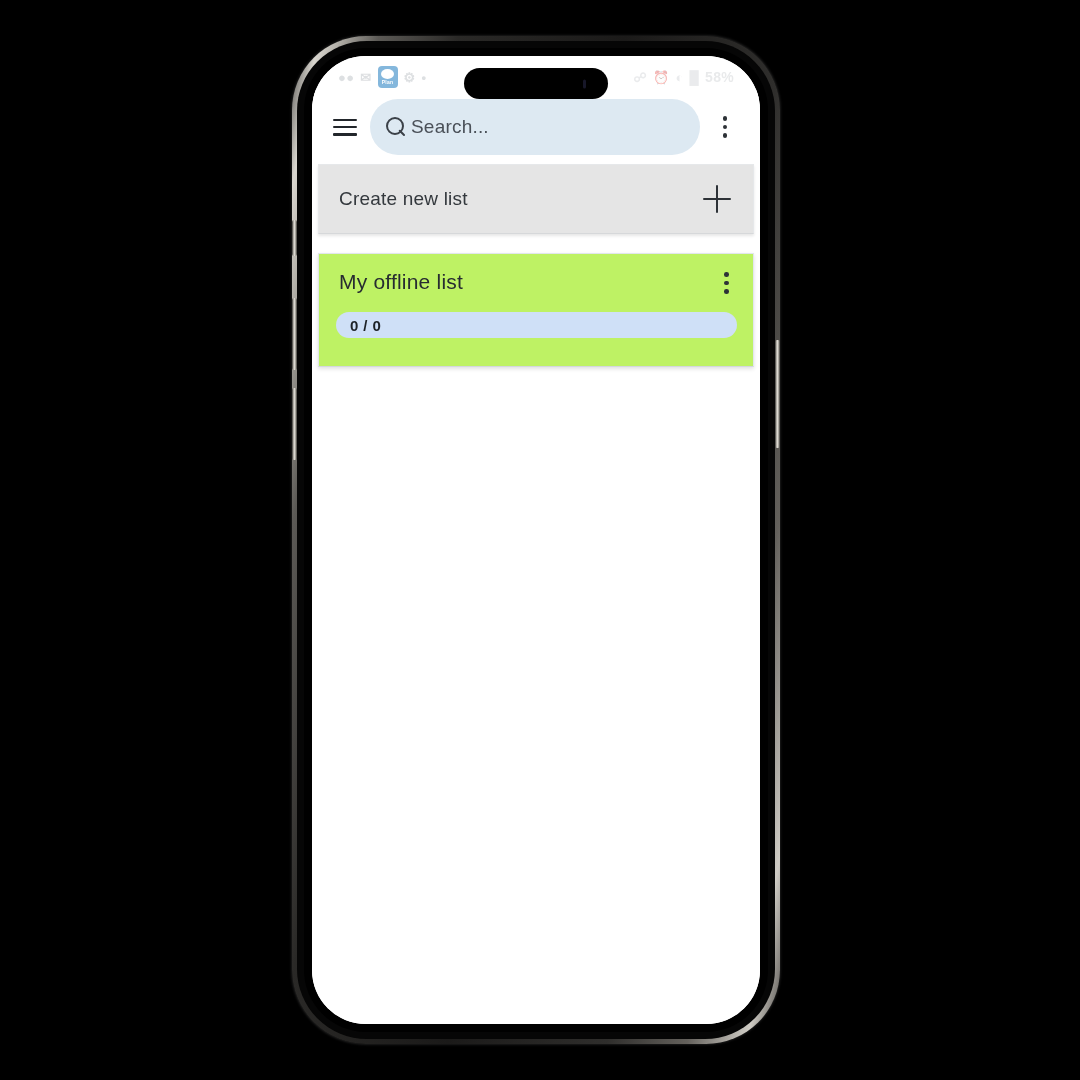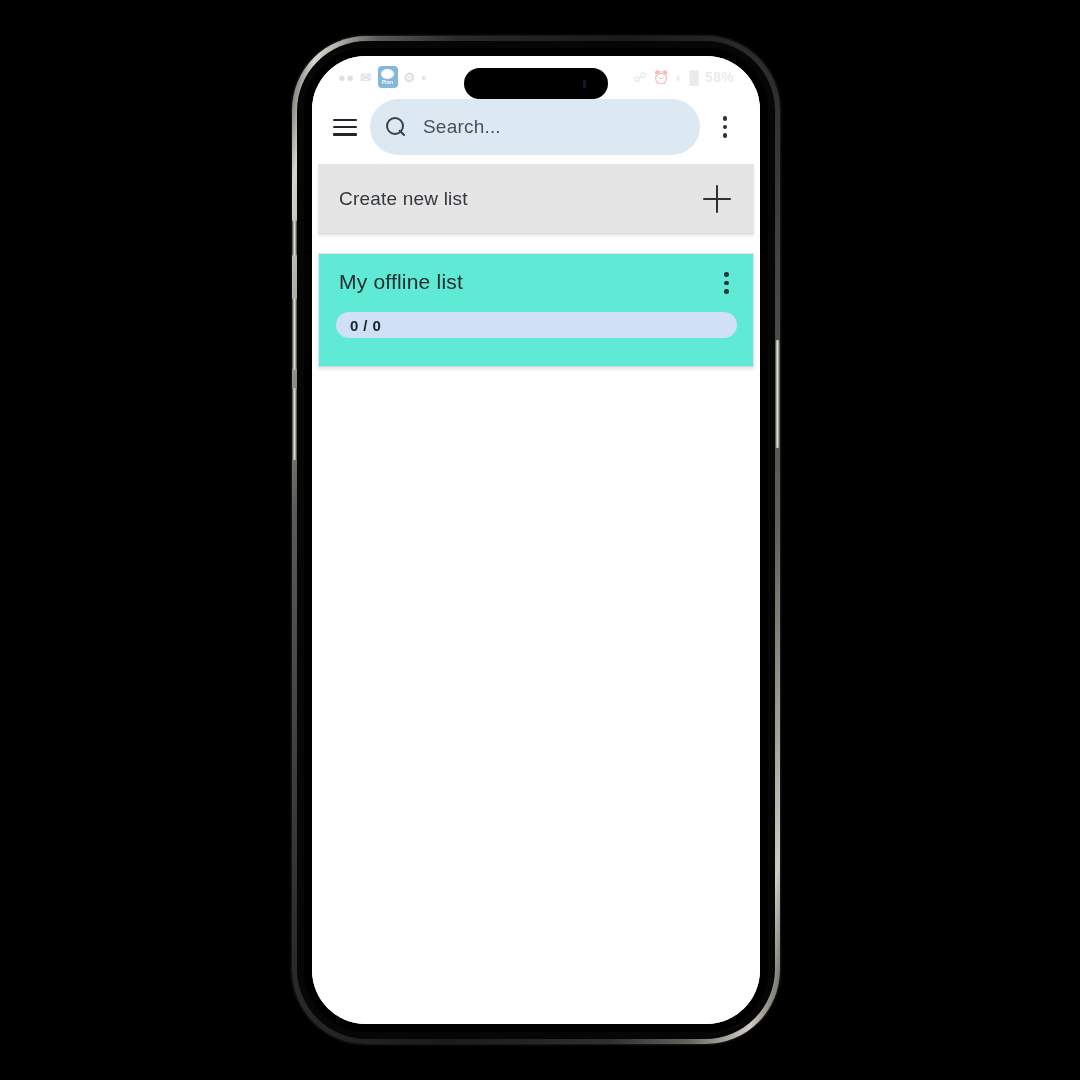"Search..." .searchbar { gap: 16px -> 4px }
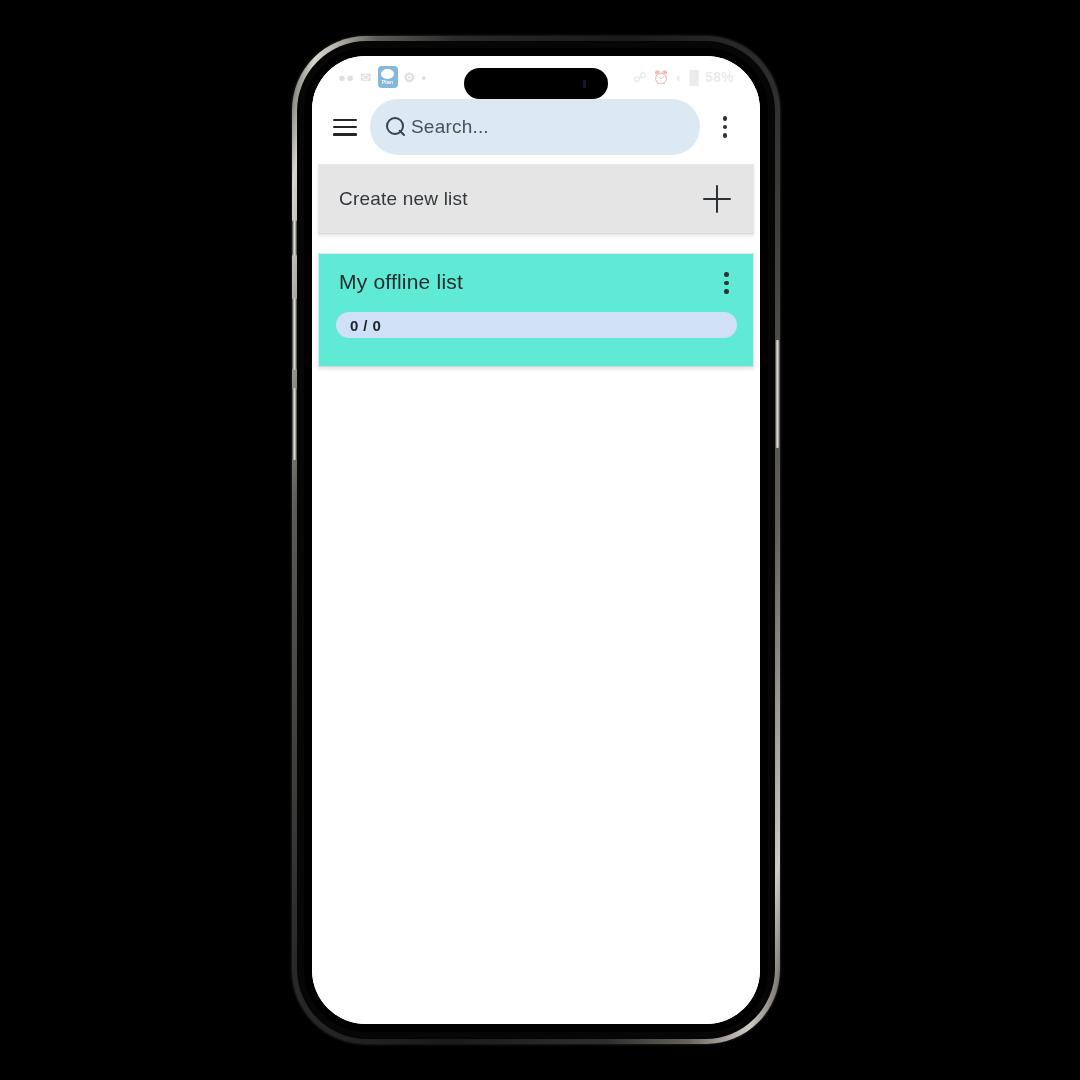"My offline list" .list-card { background: #5eead4 -> #bef264 }
